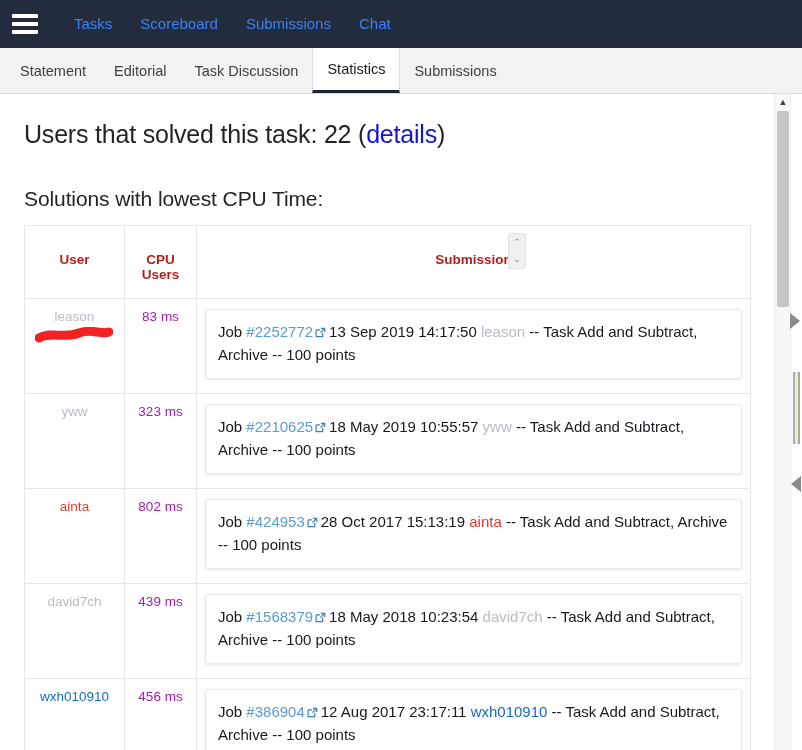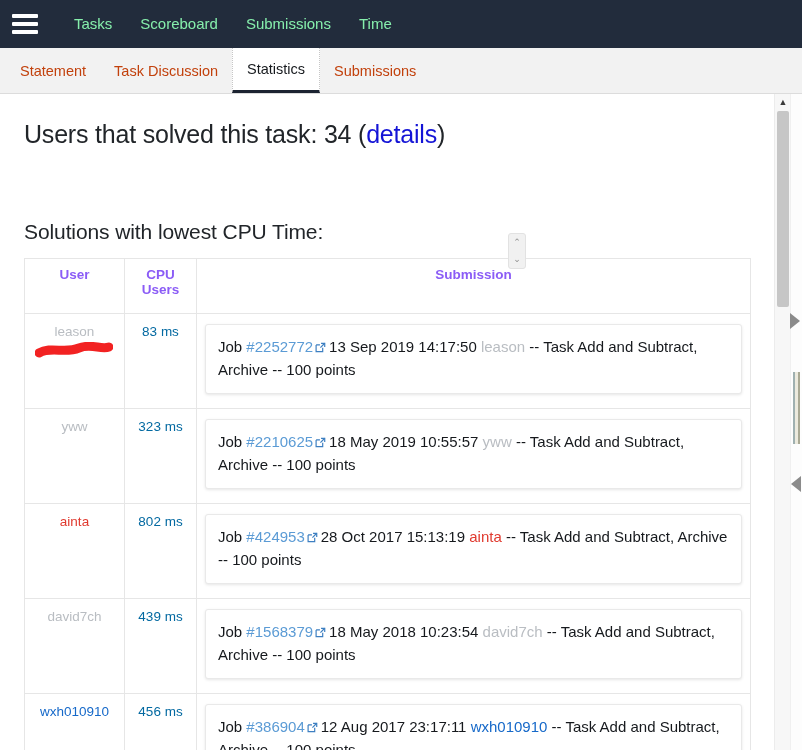"Tasks" .nav-link { color: #86efac -> #3b82f6 }
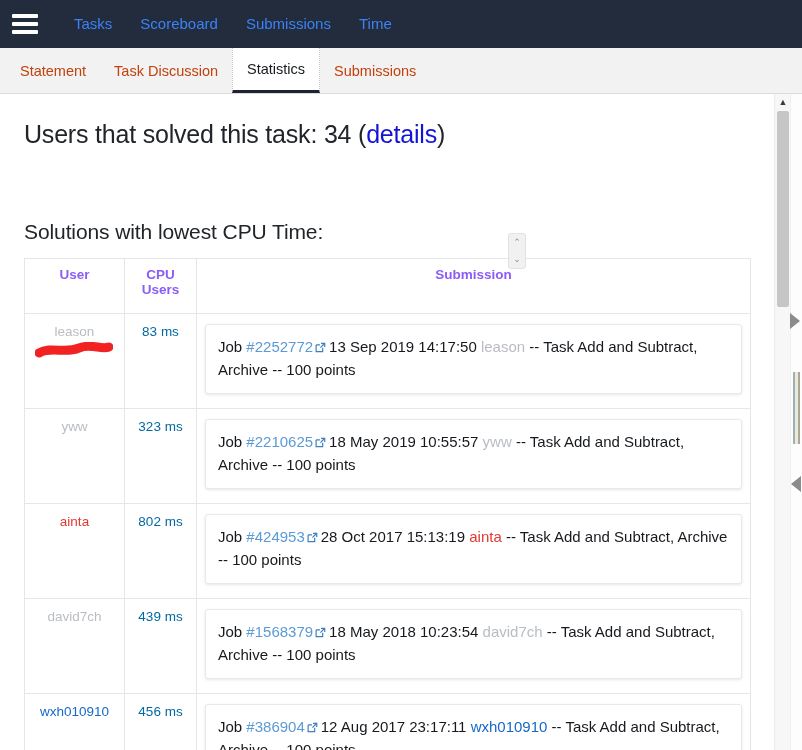"Time" a.nav-link { text: Time -> Chat }
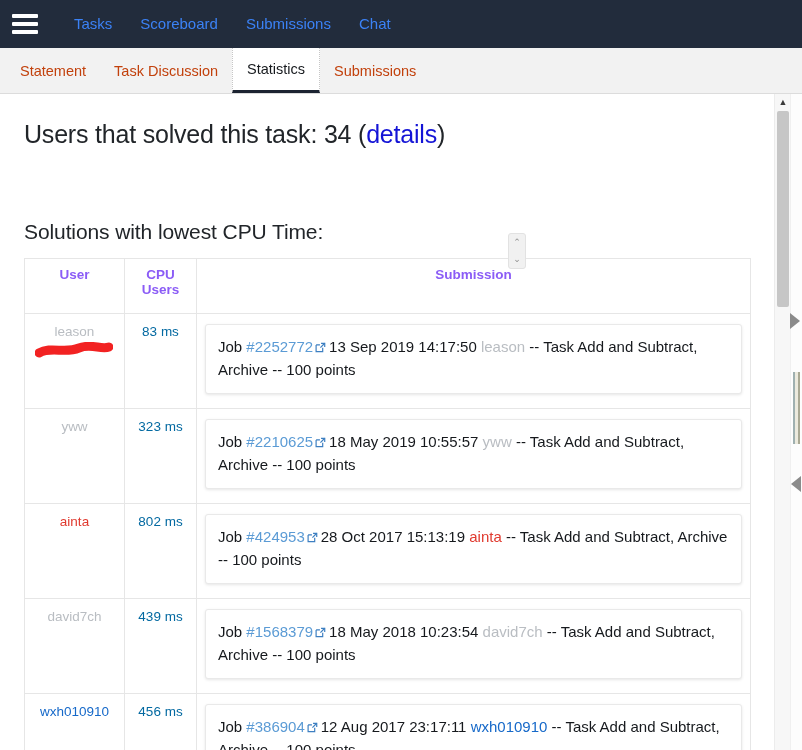"Statement" .tab { color: #c2410c -> #404040 }
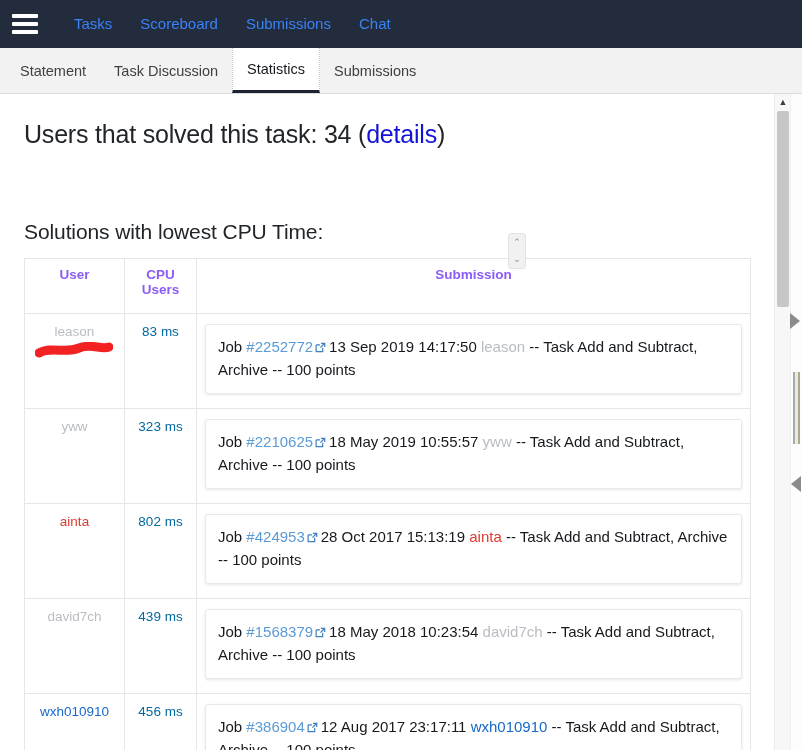"Editorial" div.tab { html: none -> <div>Editorial</div> }
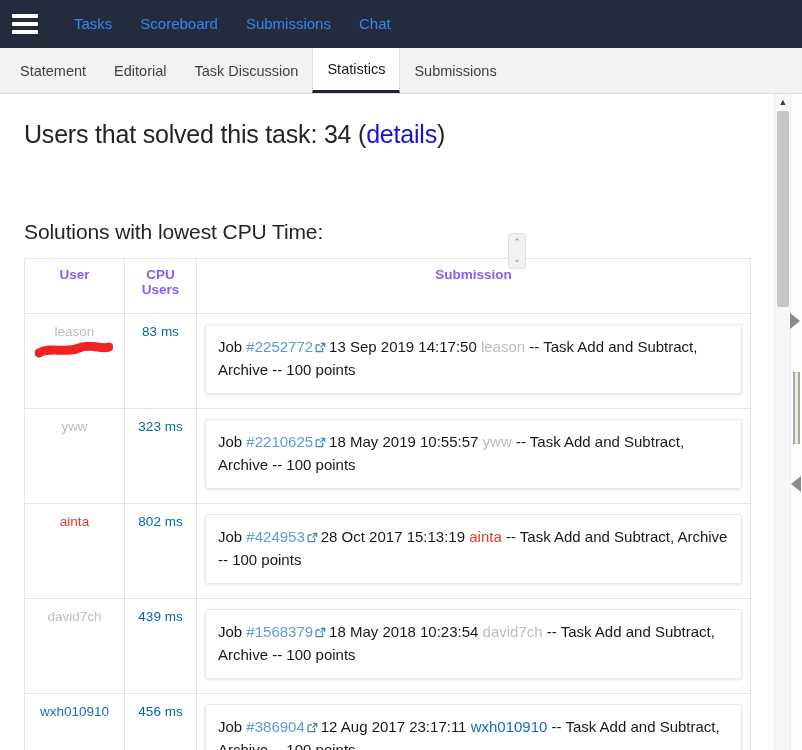"Users that solved this task:" span { text: 34 -> 22 }
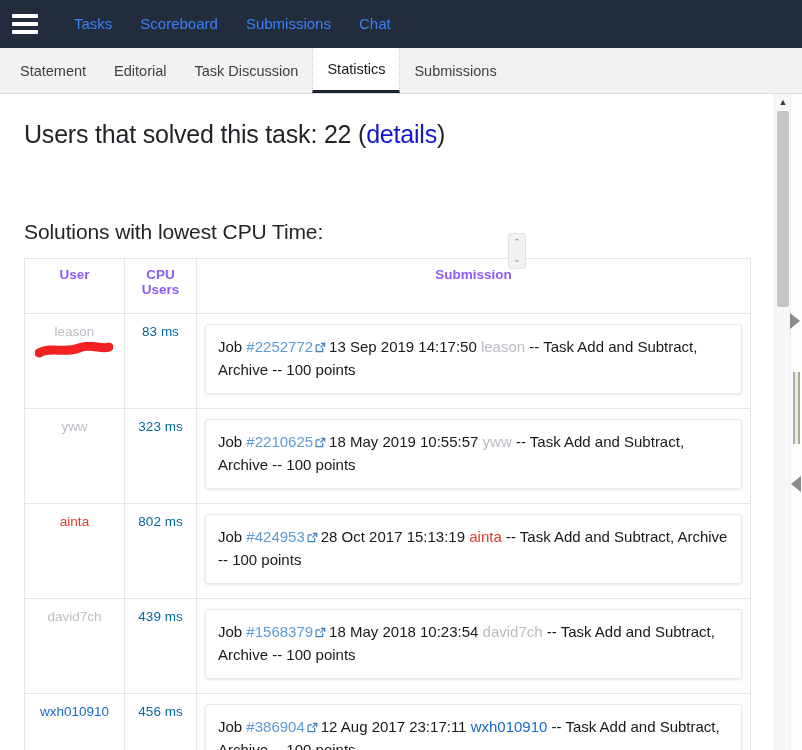"Solutions with lowest CPU Time:" h2.section-heading { margin: 69px 0 14px 0 -> 36px 0 14px 0 }
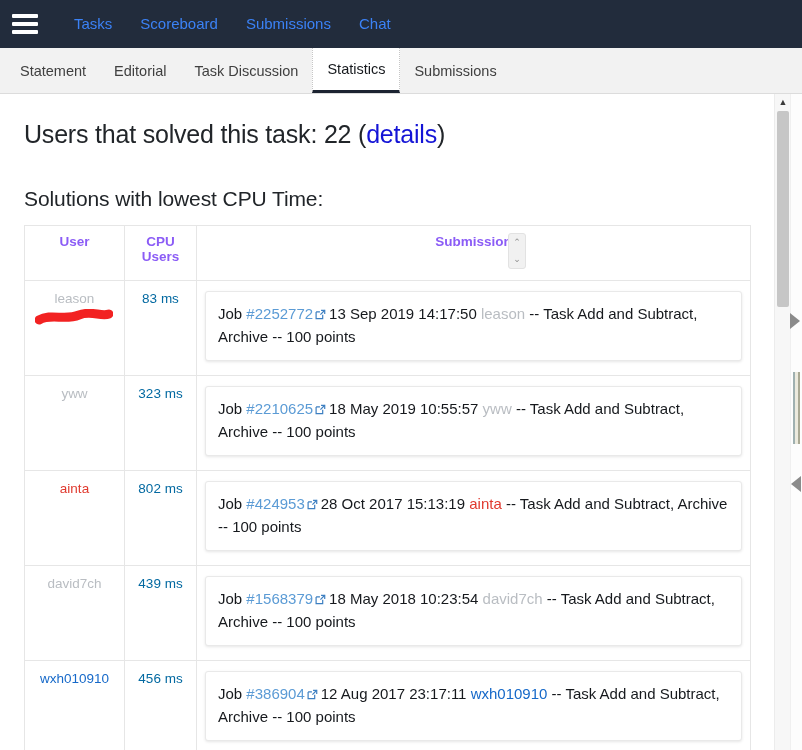"User" table.stats-table thead th { color: #8b5cf6 -> #b91c1c; padding-top: 8px -> 26px }
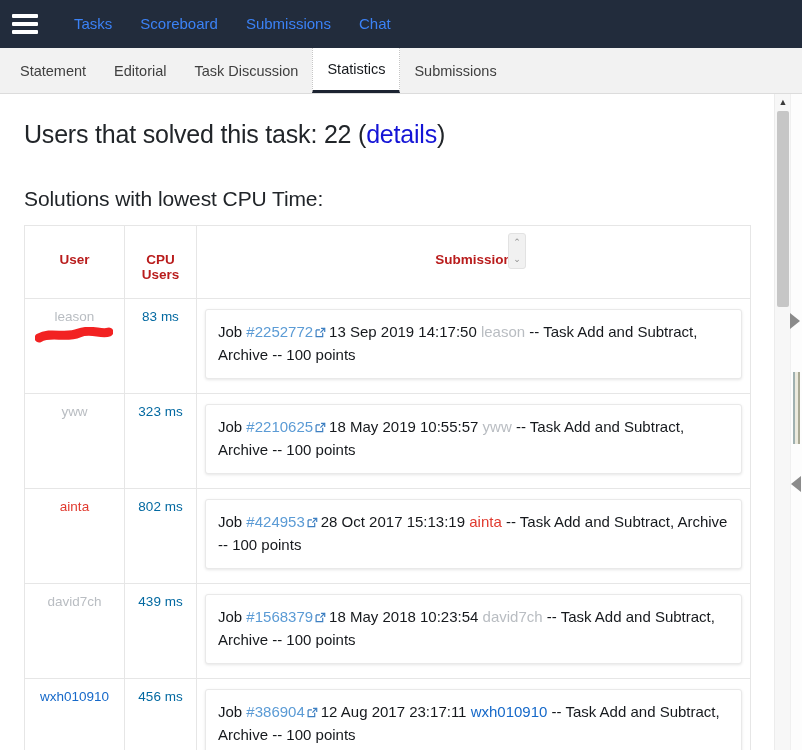"83 ms" td.cpu-cell { color: #0369a1 -> #a21caf }
